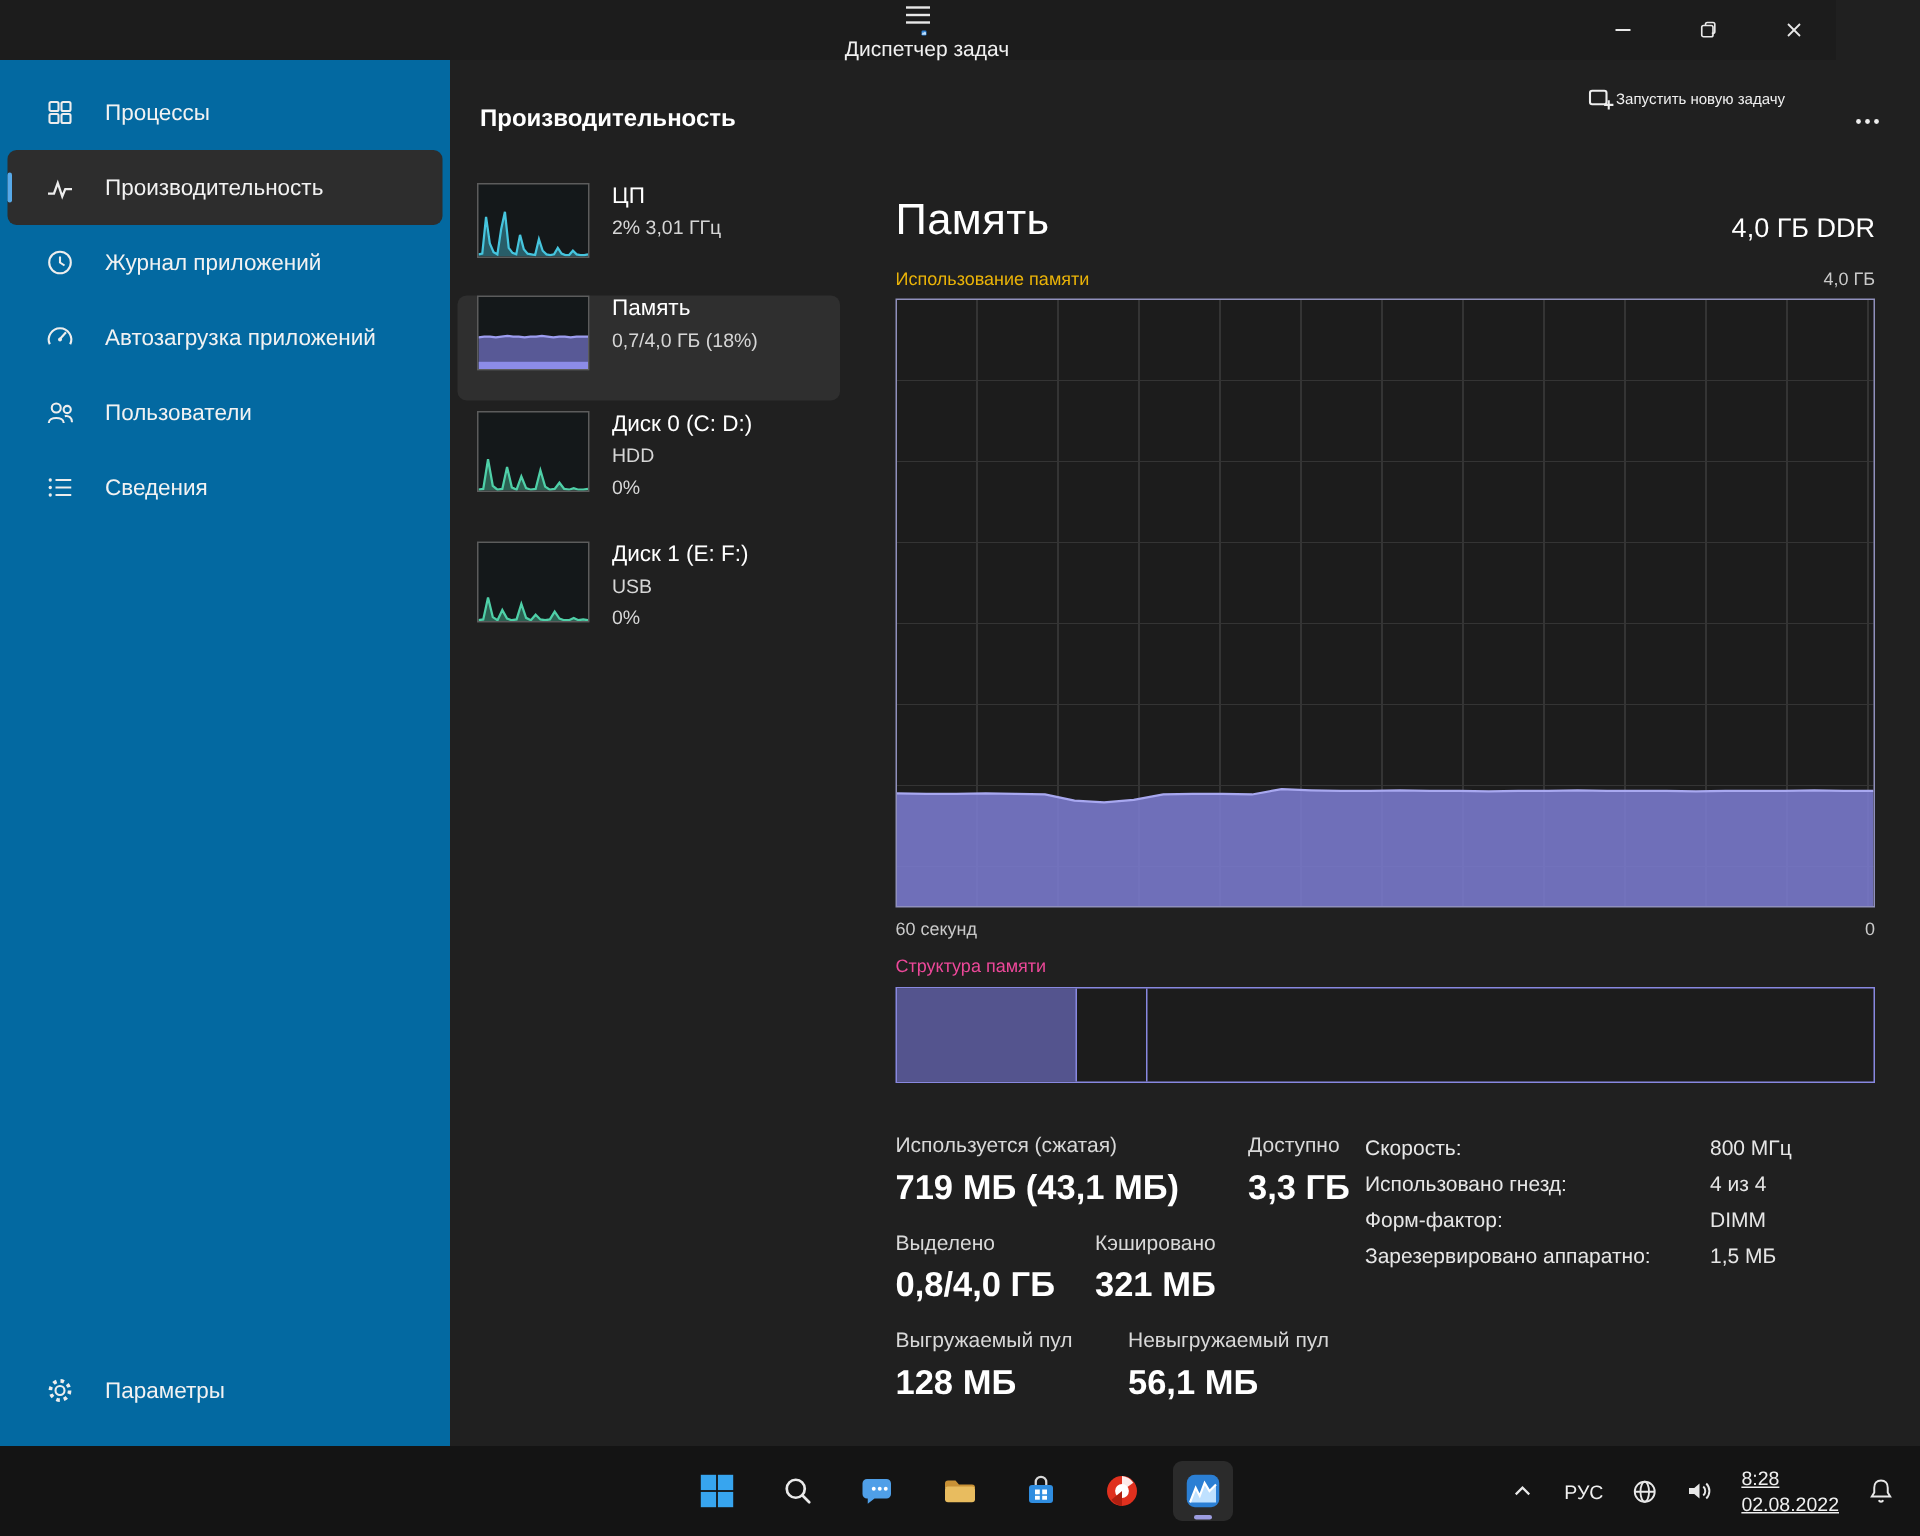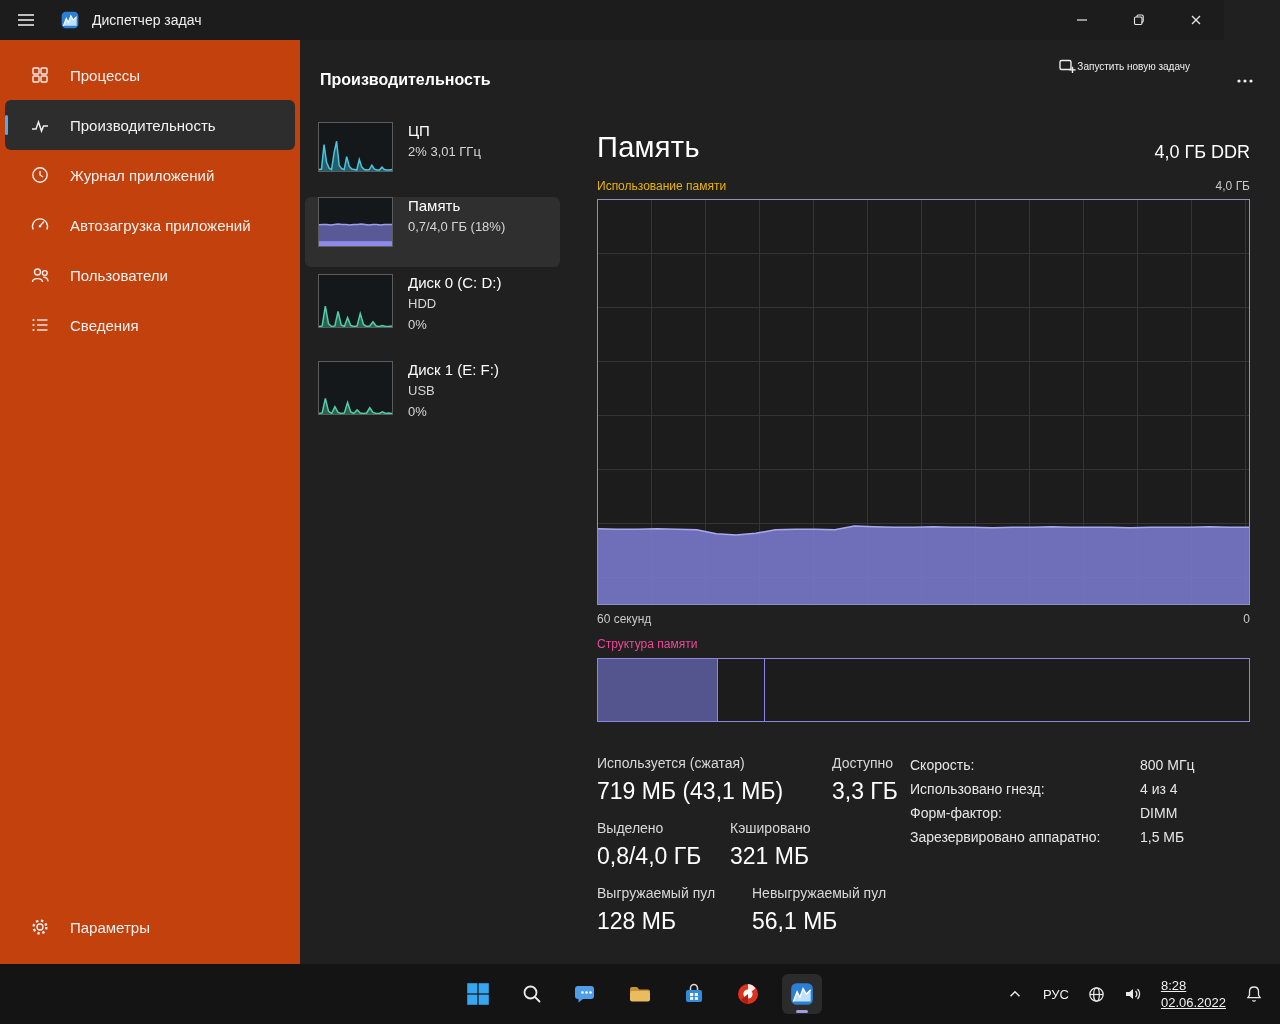"Диспетчер задач" .titlebar { flex-direction: none -> column }
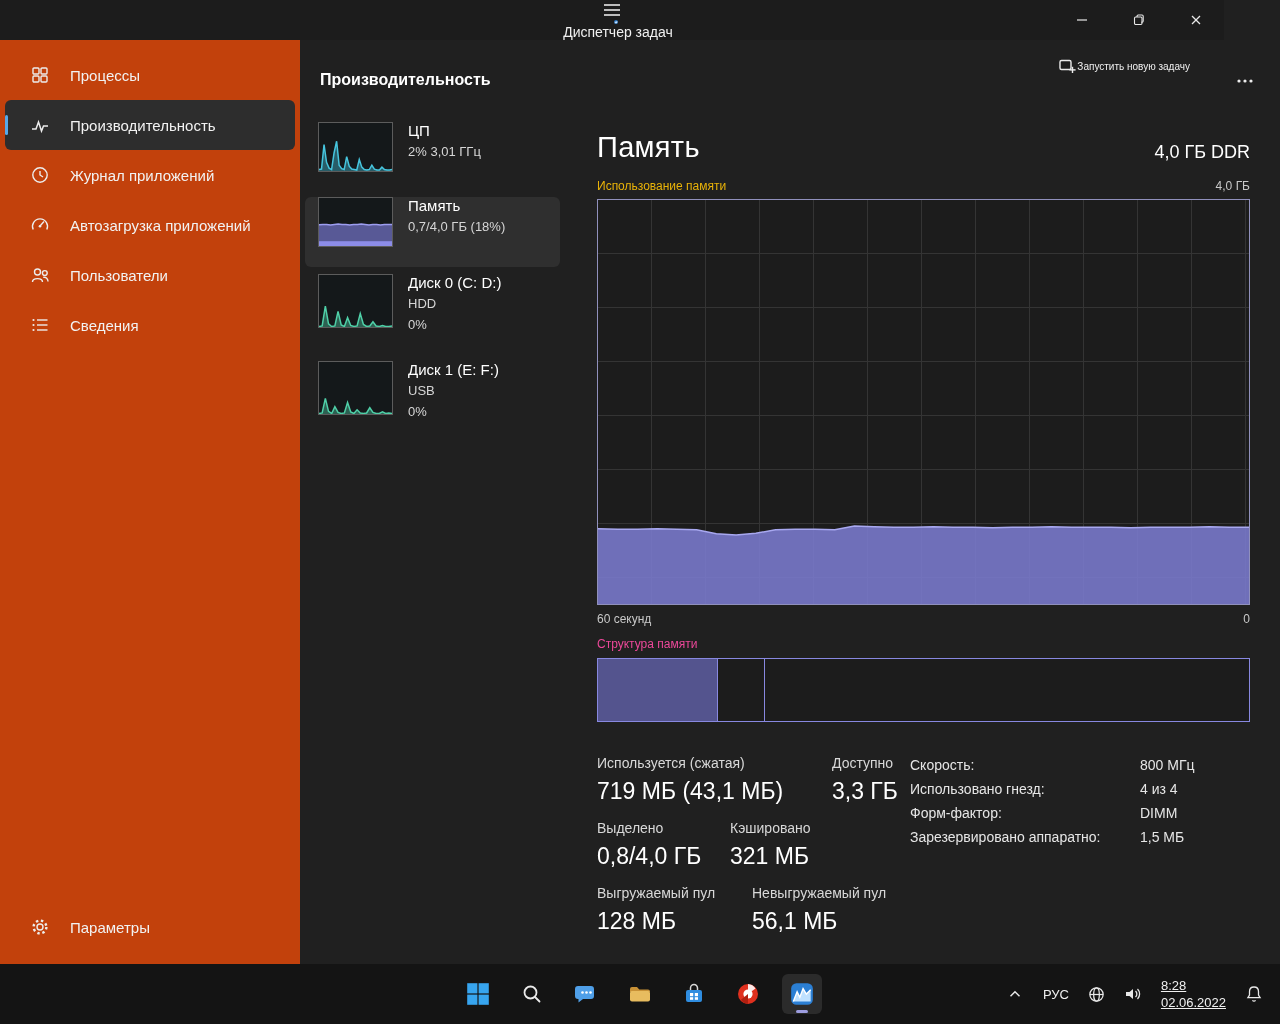"Процессы" .sidebar { background: #c2410c -> #0369a1 }
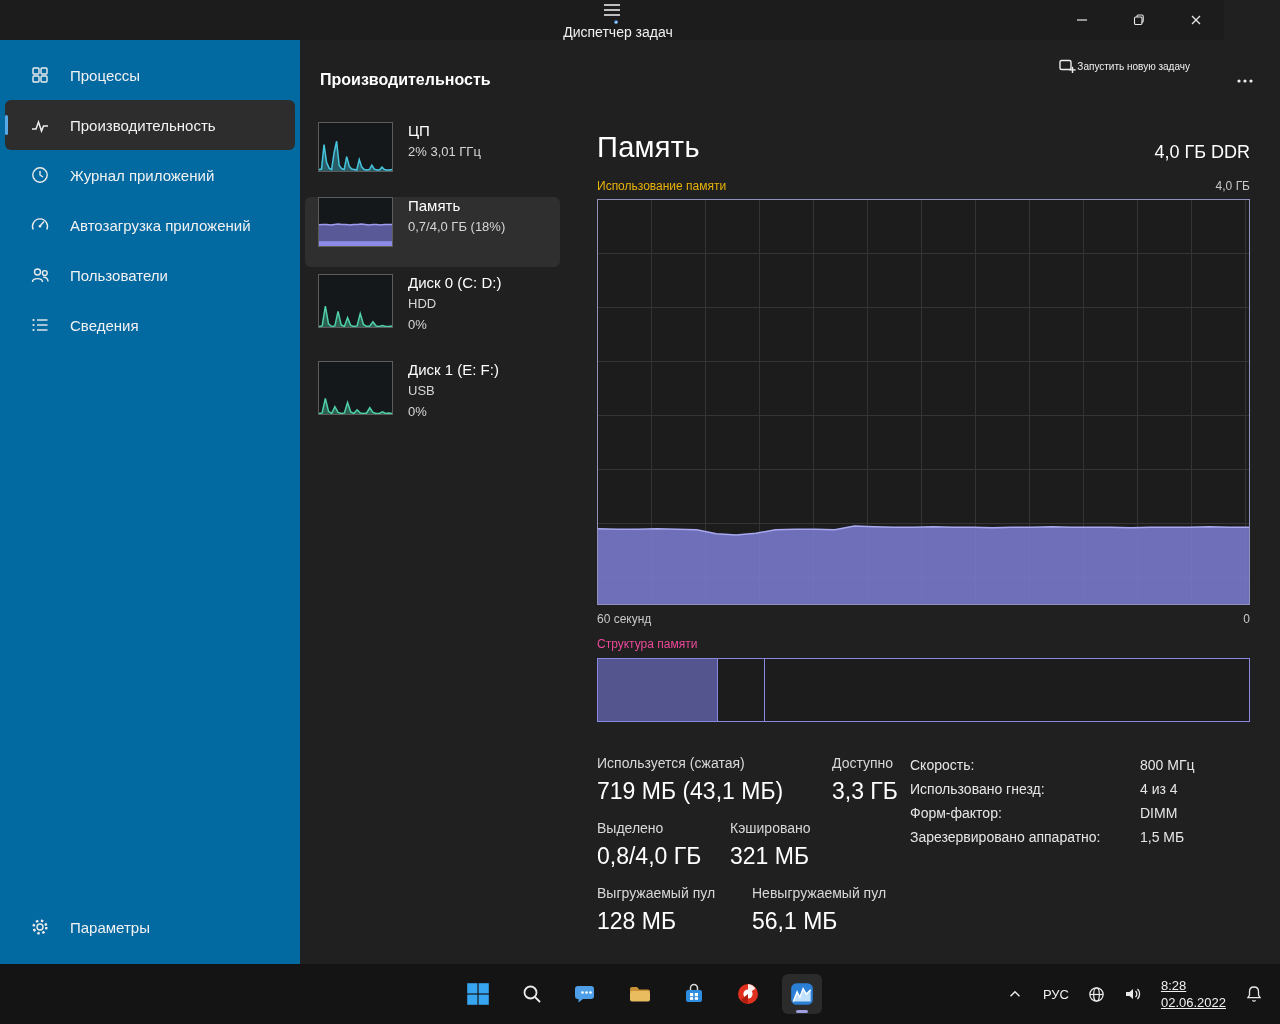"719 МБ (43,1 МБ)" .stat .val { font-weight: 400 -> 700 }
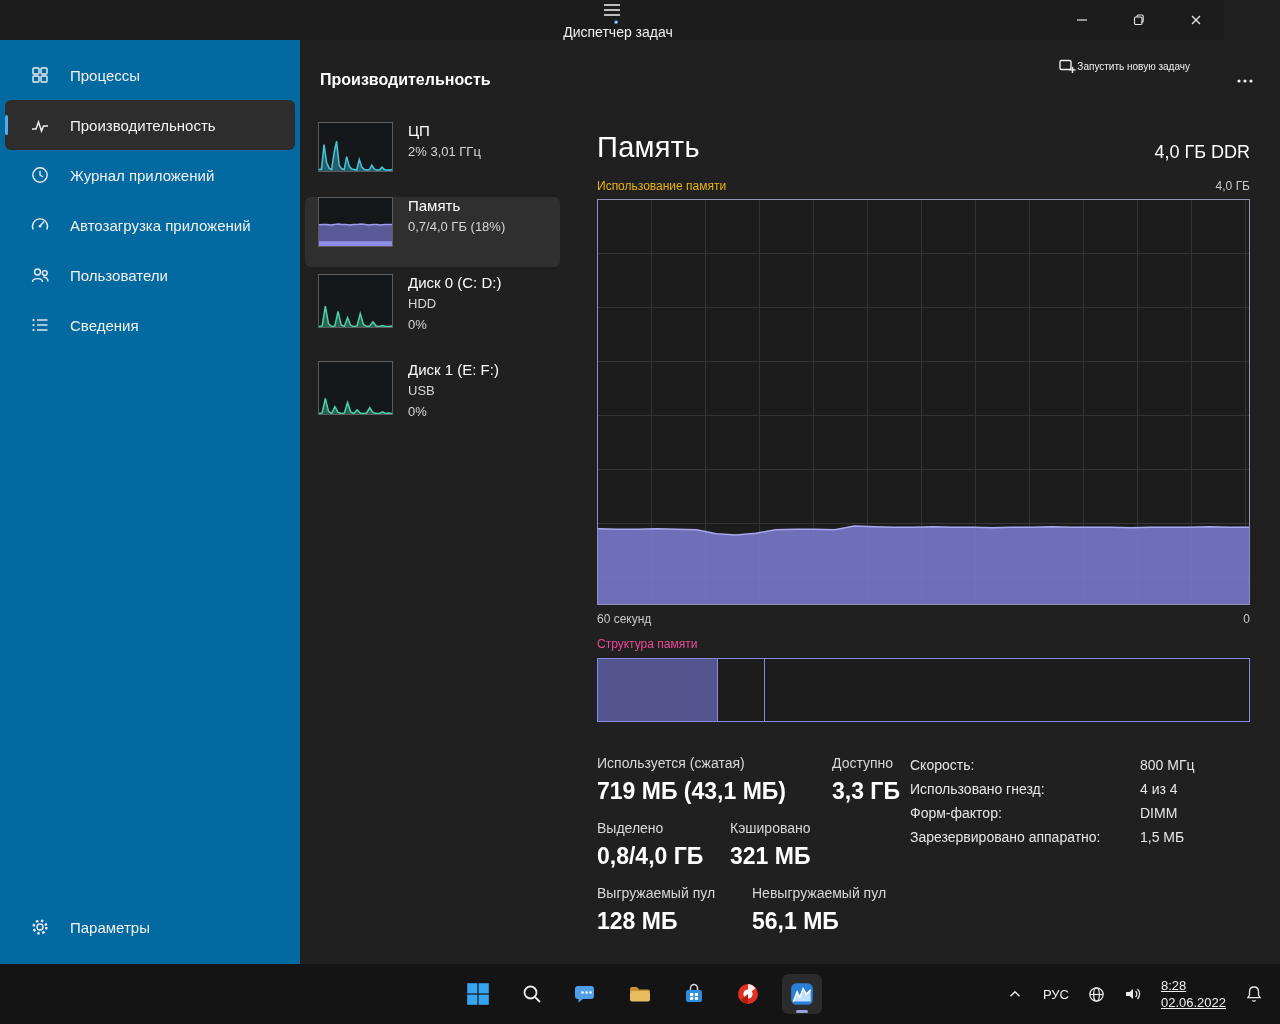"02.06.2022" div { text: 02.06.2022 -> 02.08.2022 }
